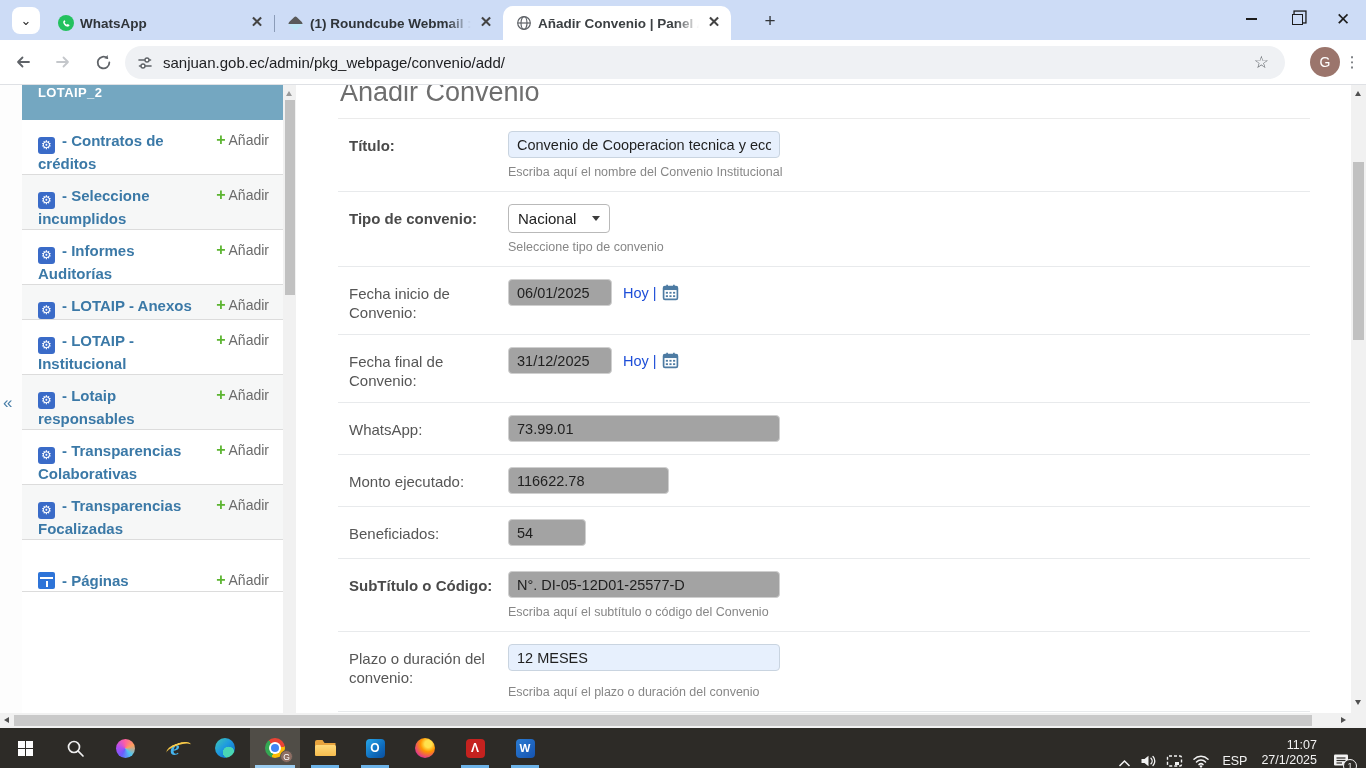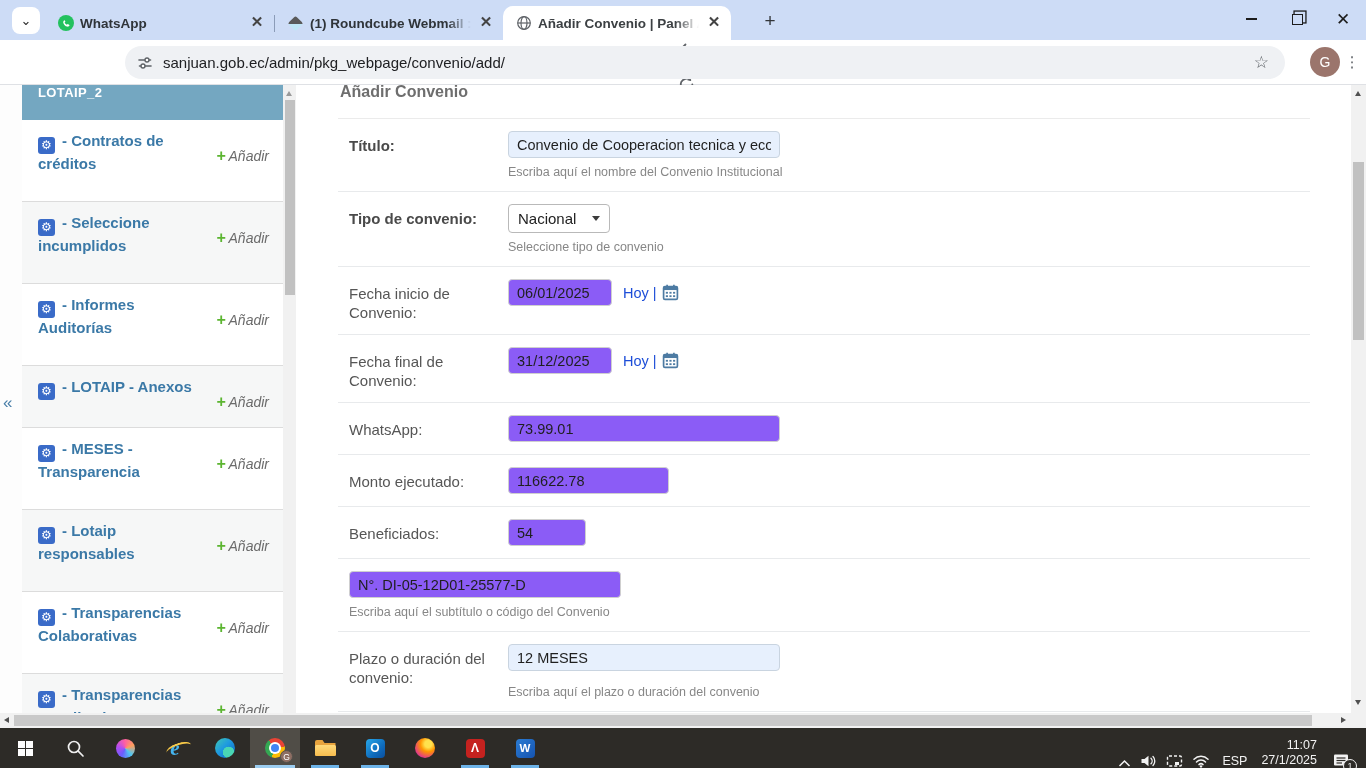"sanjuan.gob.ec/admin/pkg_webpage/conveni" .toolbar { flex-direction: column -> none }
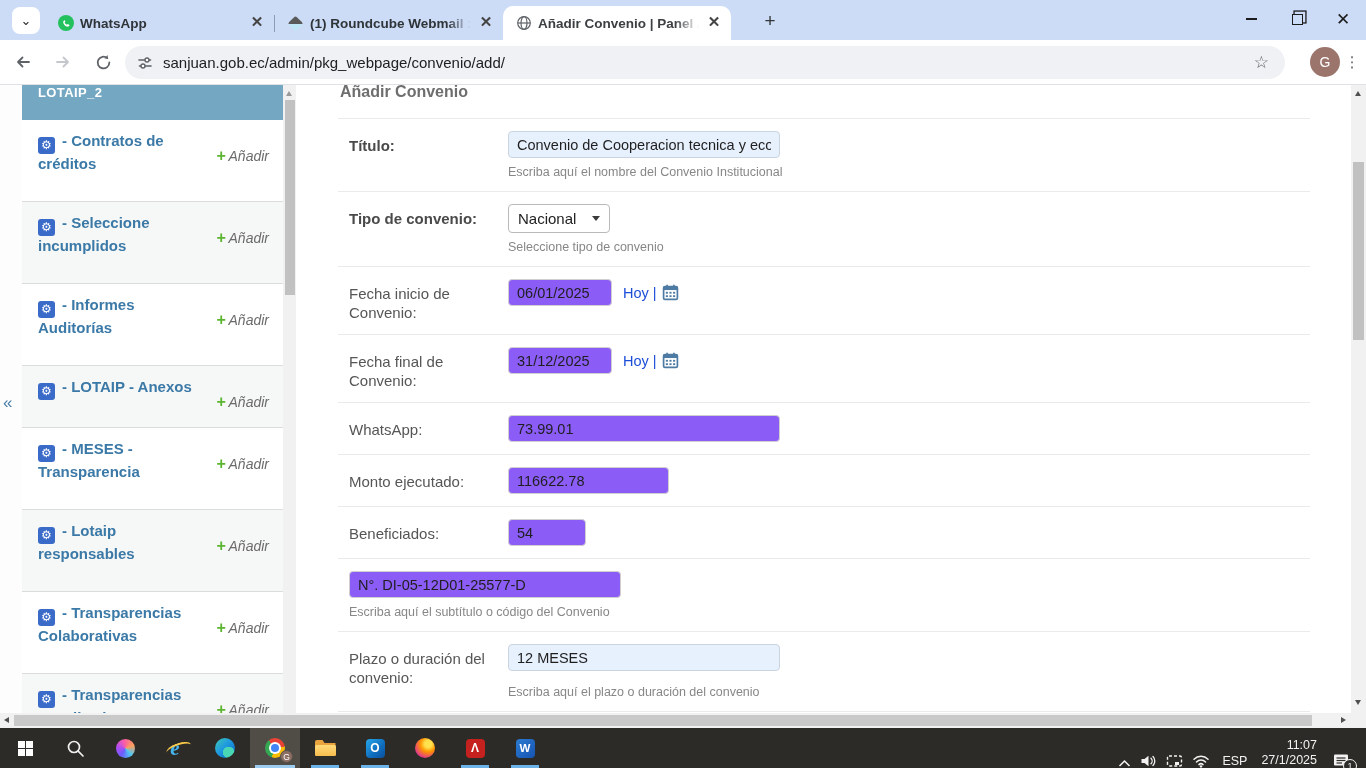"Añadir Convenio" .page-title { font-size: 16px -> 27px; font-weight: bold -> normal }
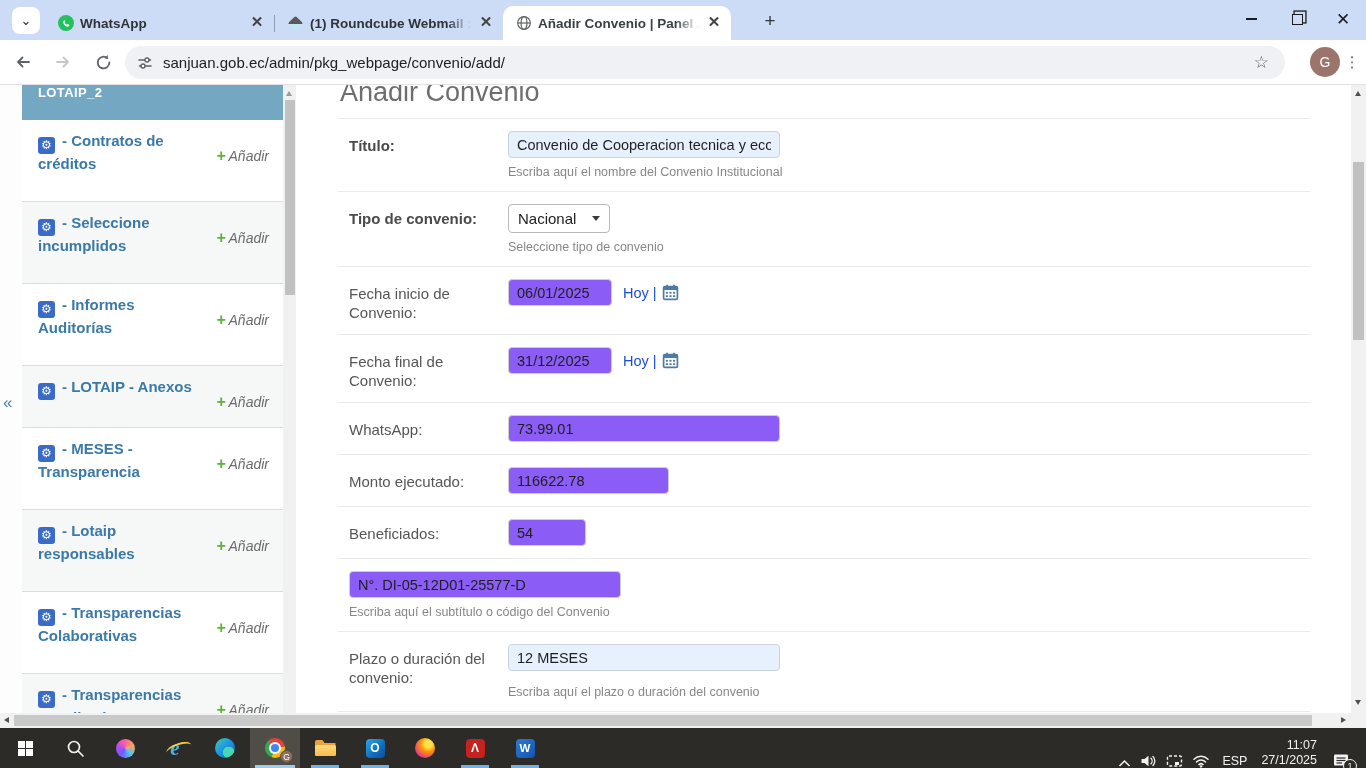"- Contratos de créditos" .sb-item { padding: 11px 14px 27px 16px -> 11px 14px 0 16px }
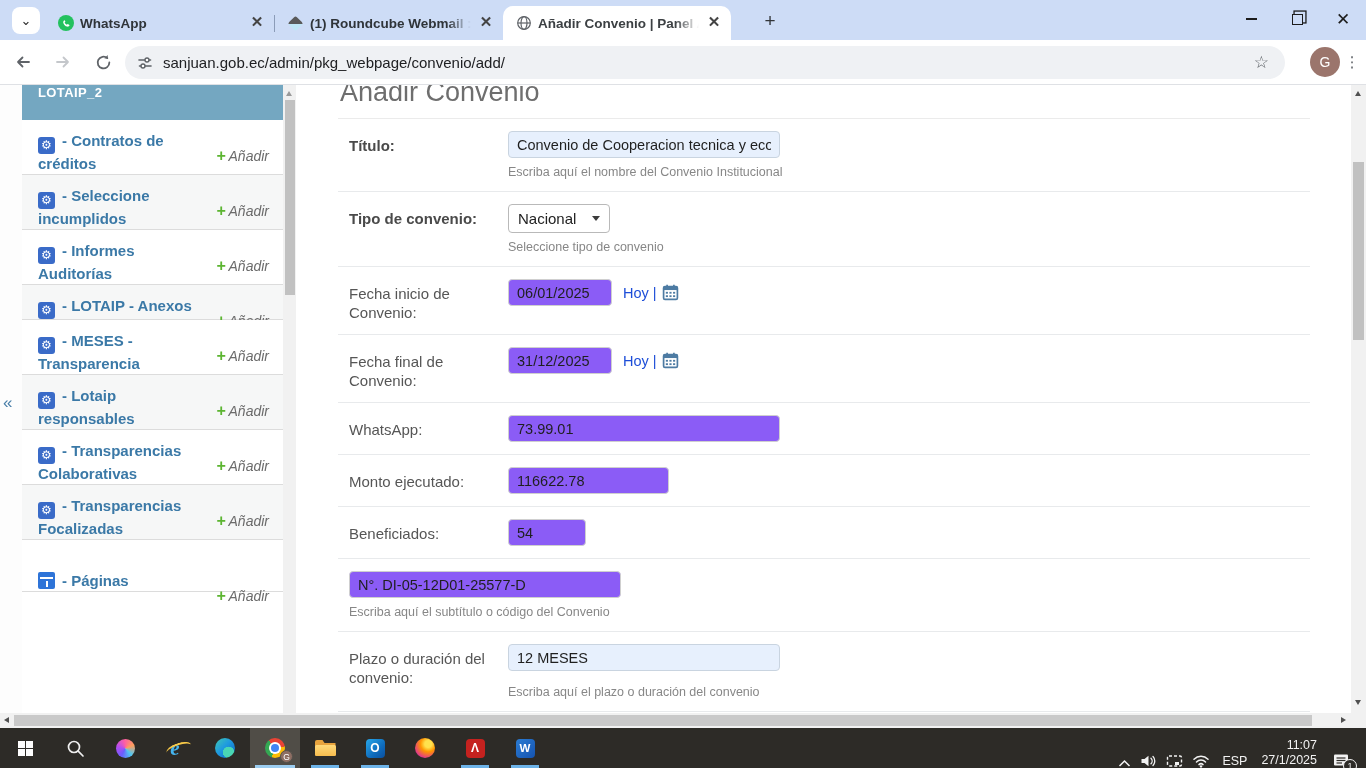"+ Añadir" .sb-add { font-style: italic -> none; top: 26px -> 10px }
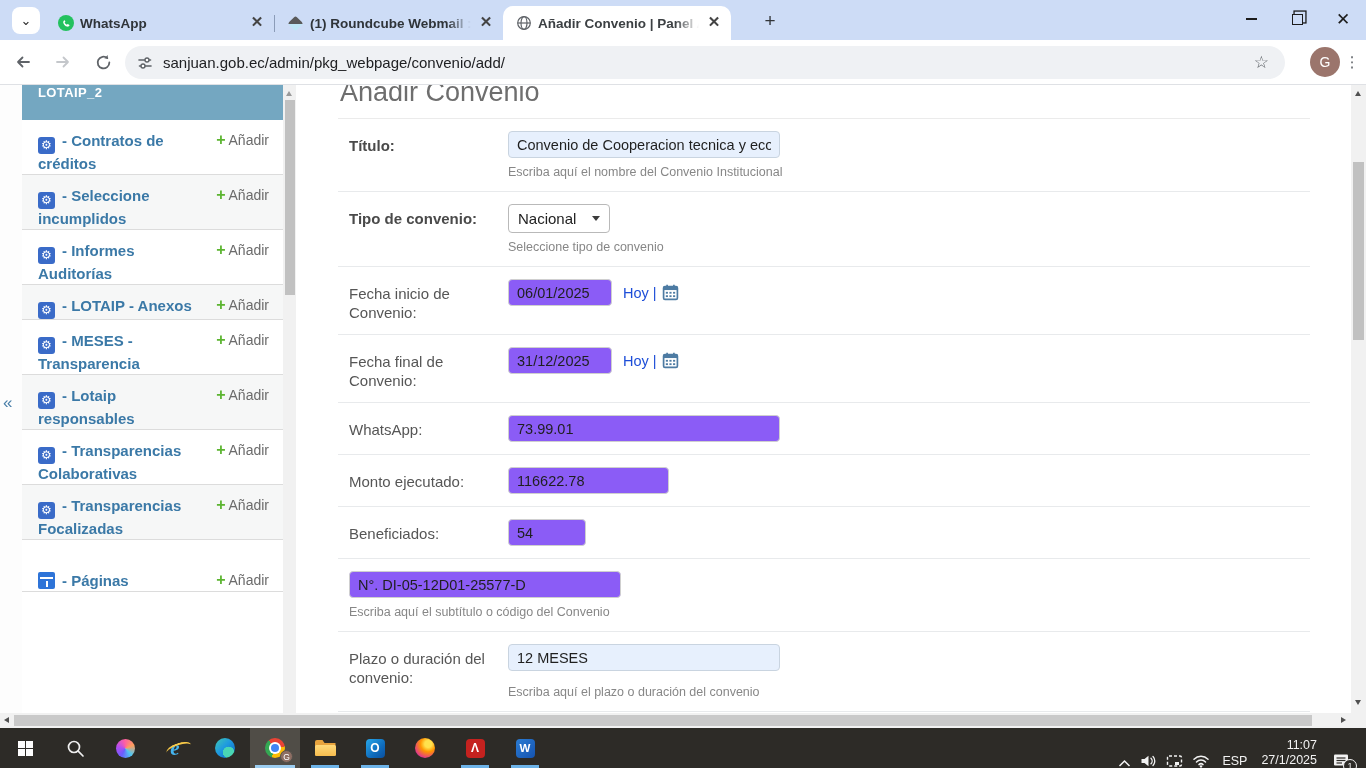"06/01/2025" .finput { background: #8b5cf6 -> #a3a3a3 }
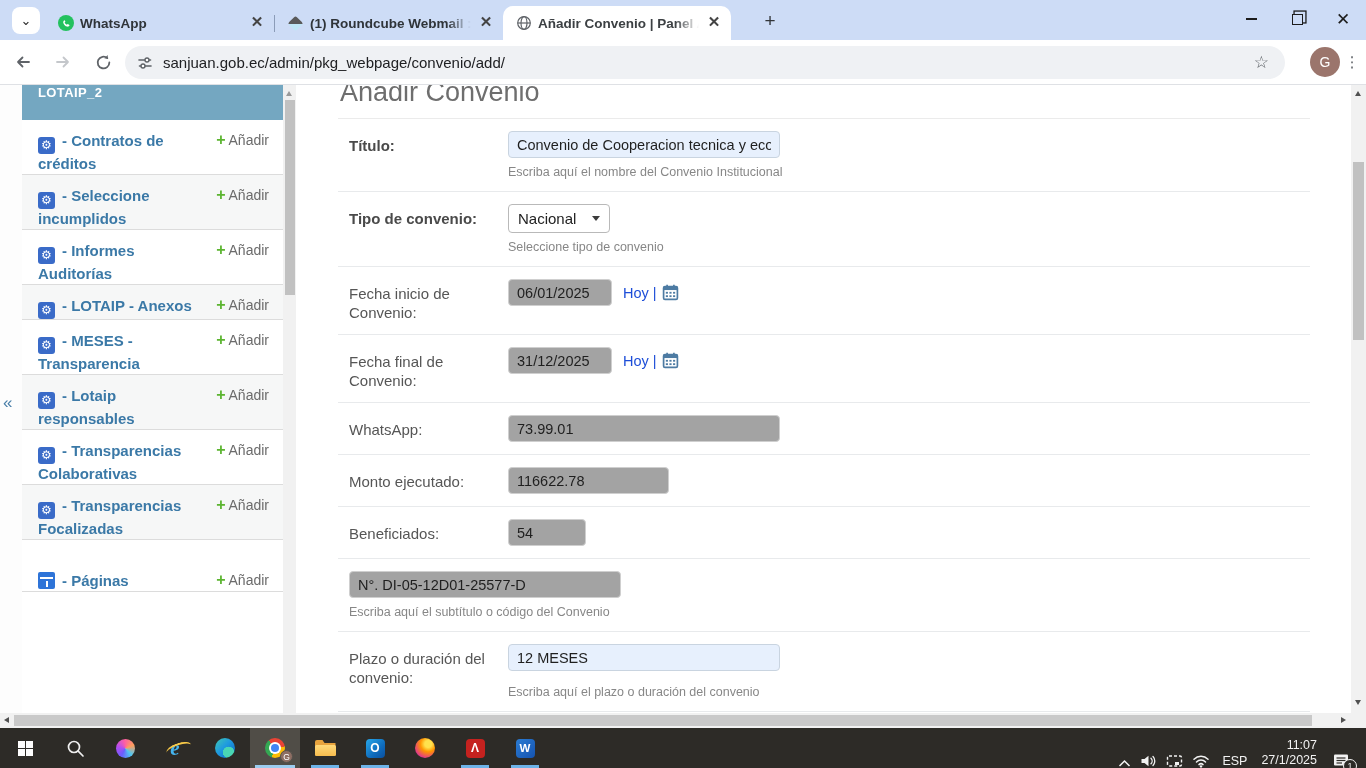"- MESES - Transparencia" span.sb-label { text: MESES - Transparencia -> LOTAIP - Institucional }
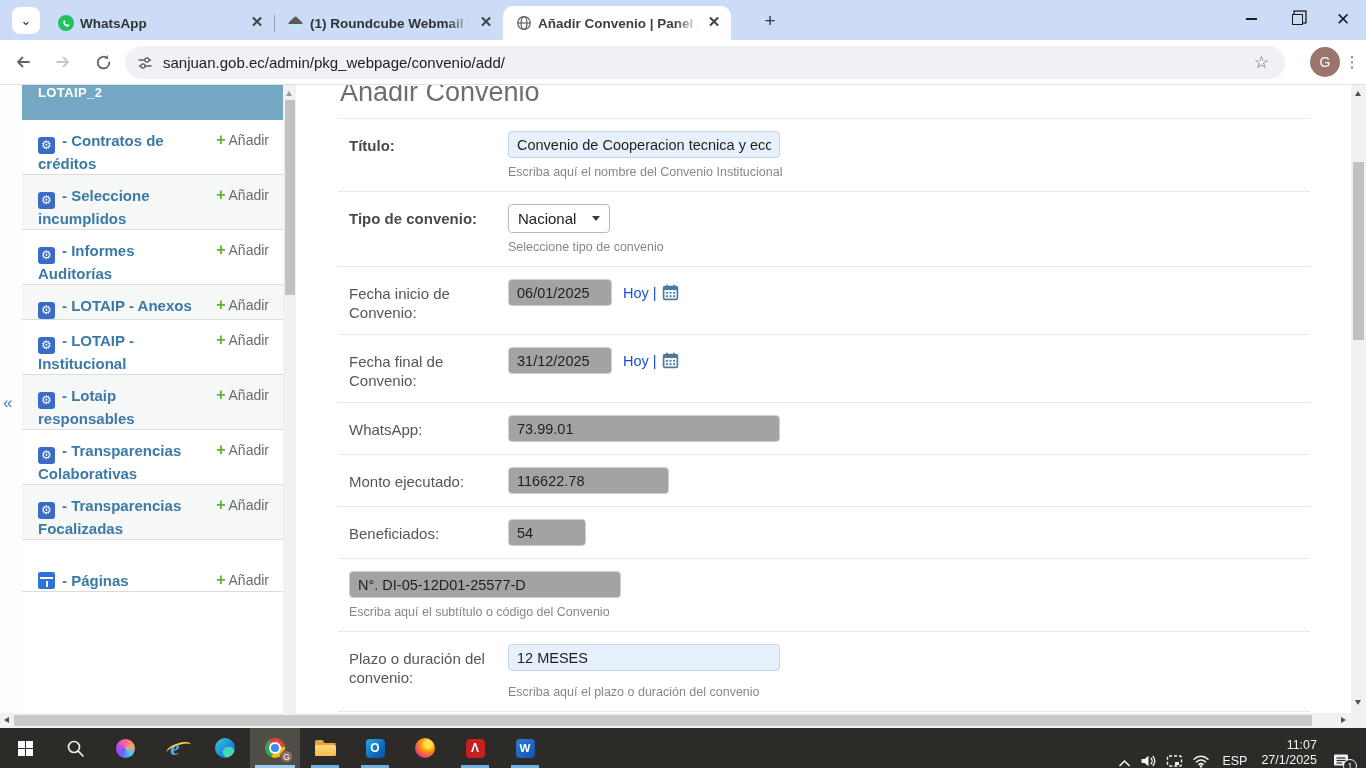"SubTítulo o Código:" div.flabel { html: none -> <div>SubTítulo o Código:</div> }
